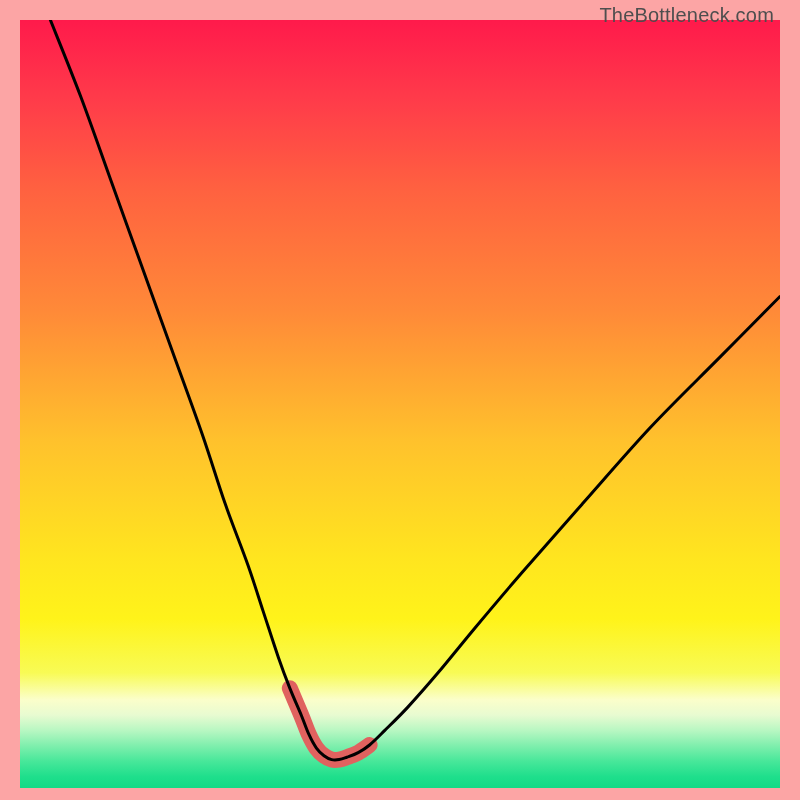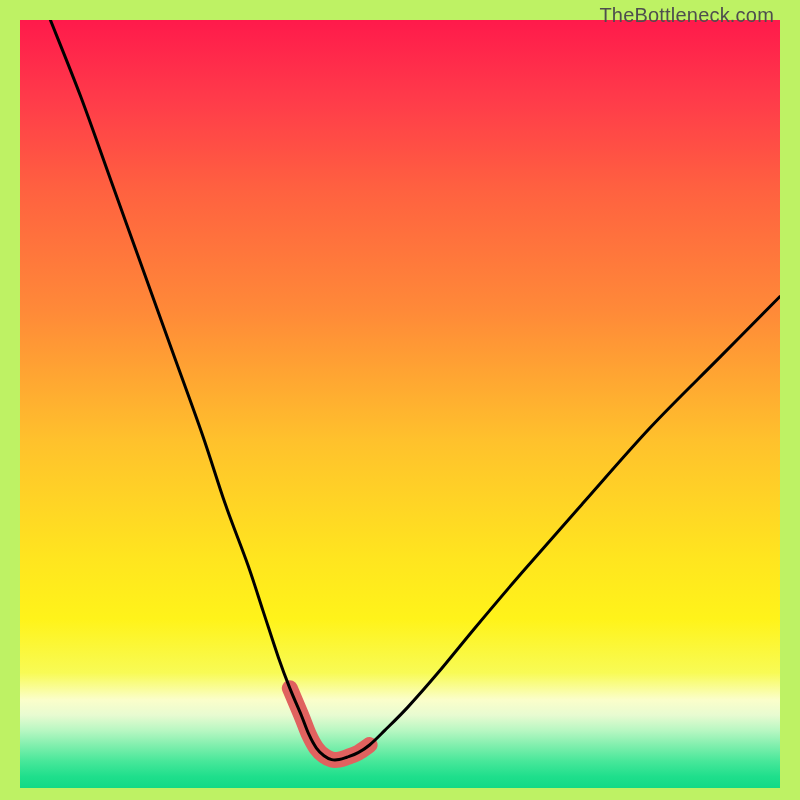"TheBottleneck.com" .stage { background: #bef264 -> #fca5a5 }
